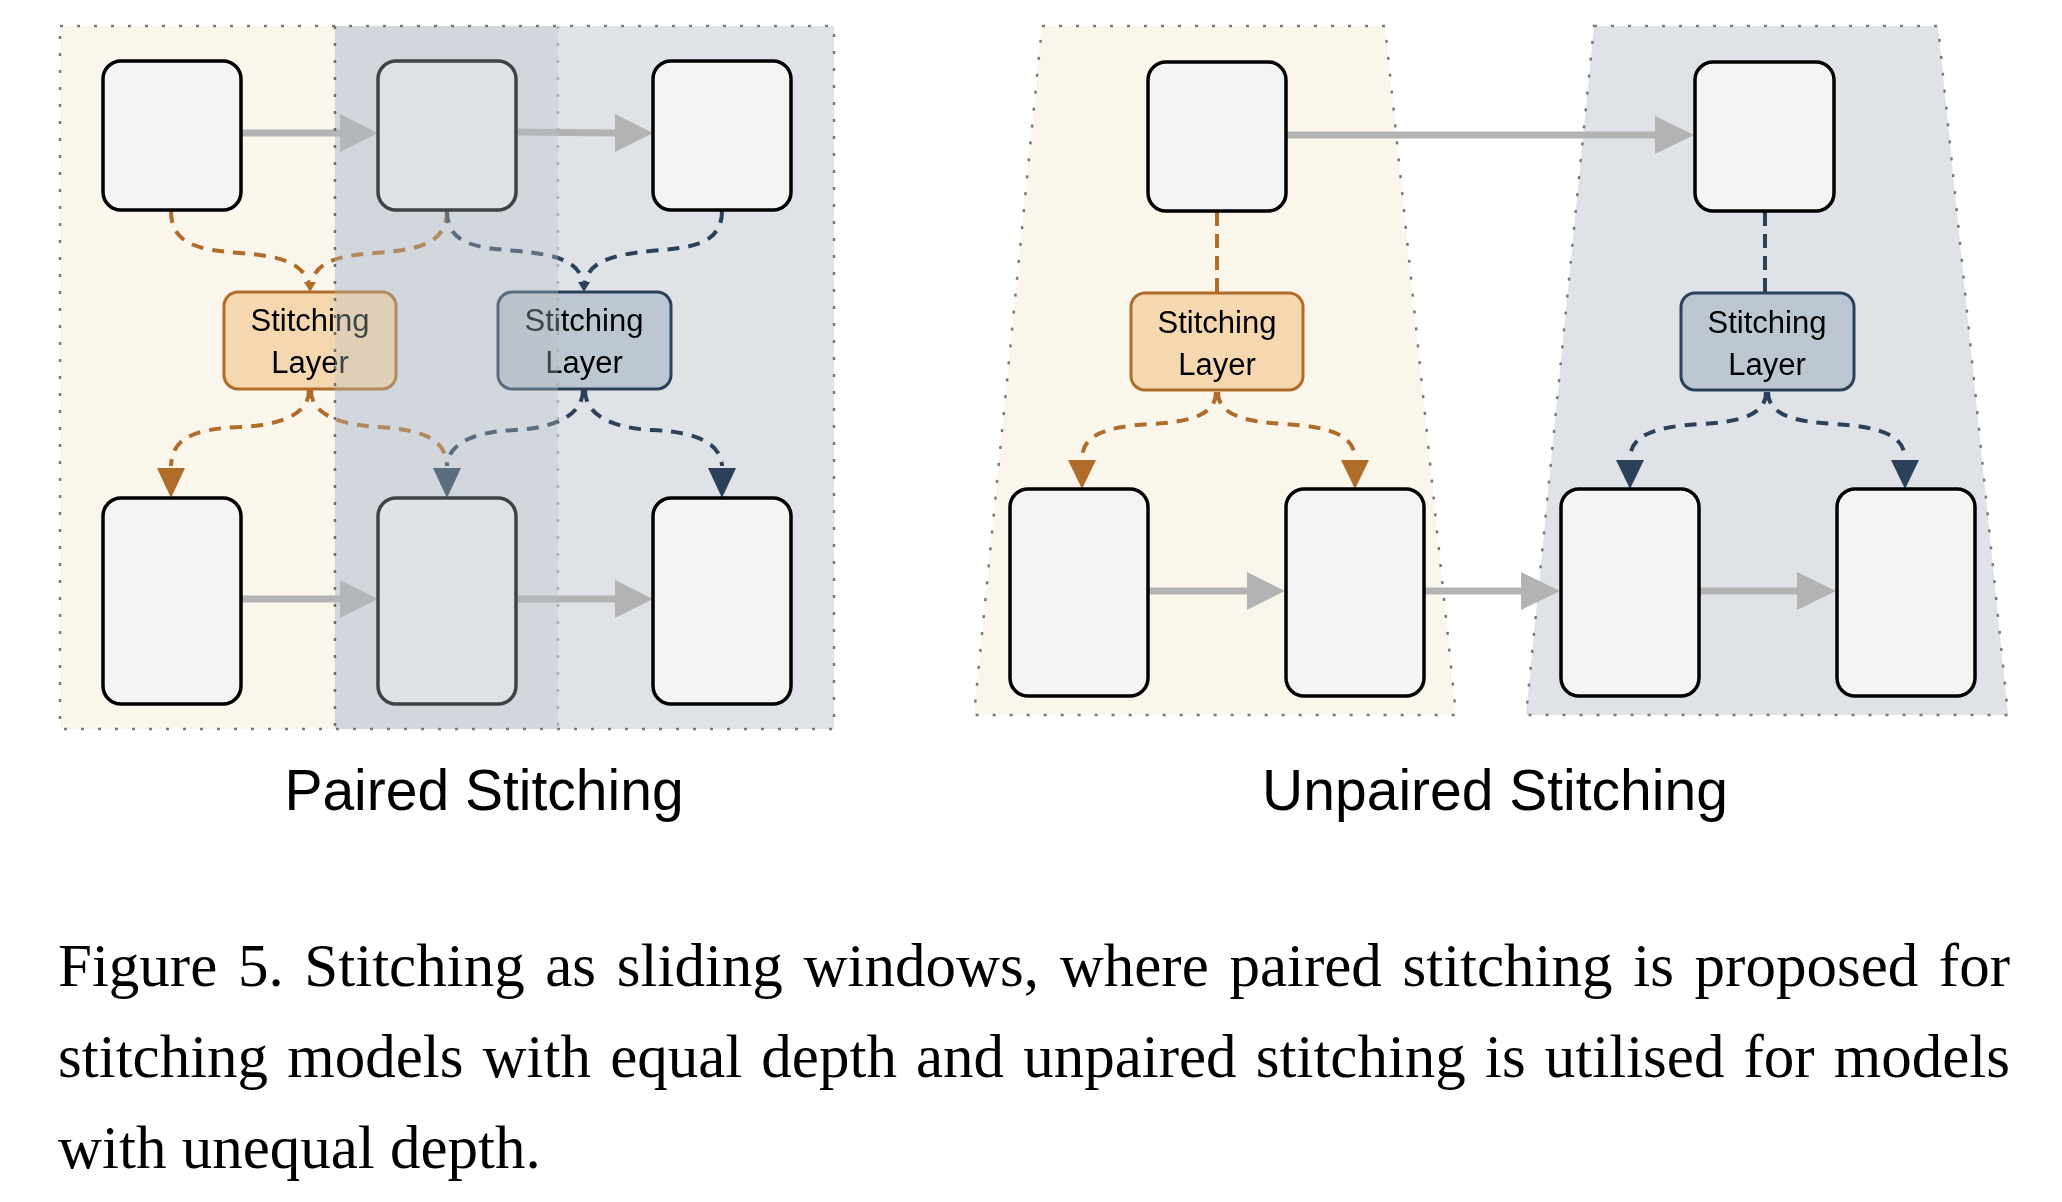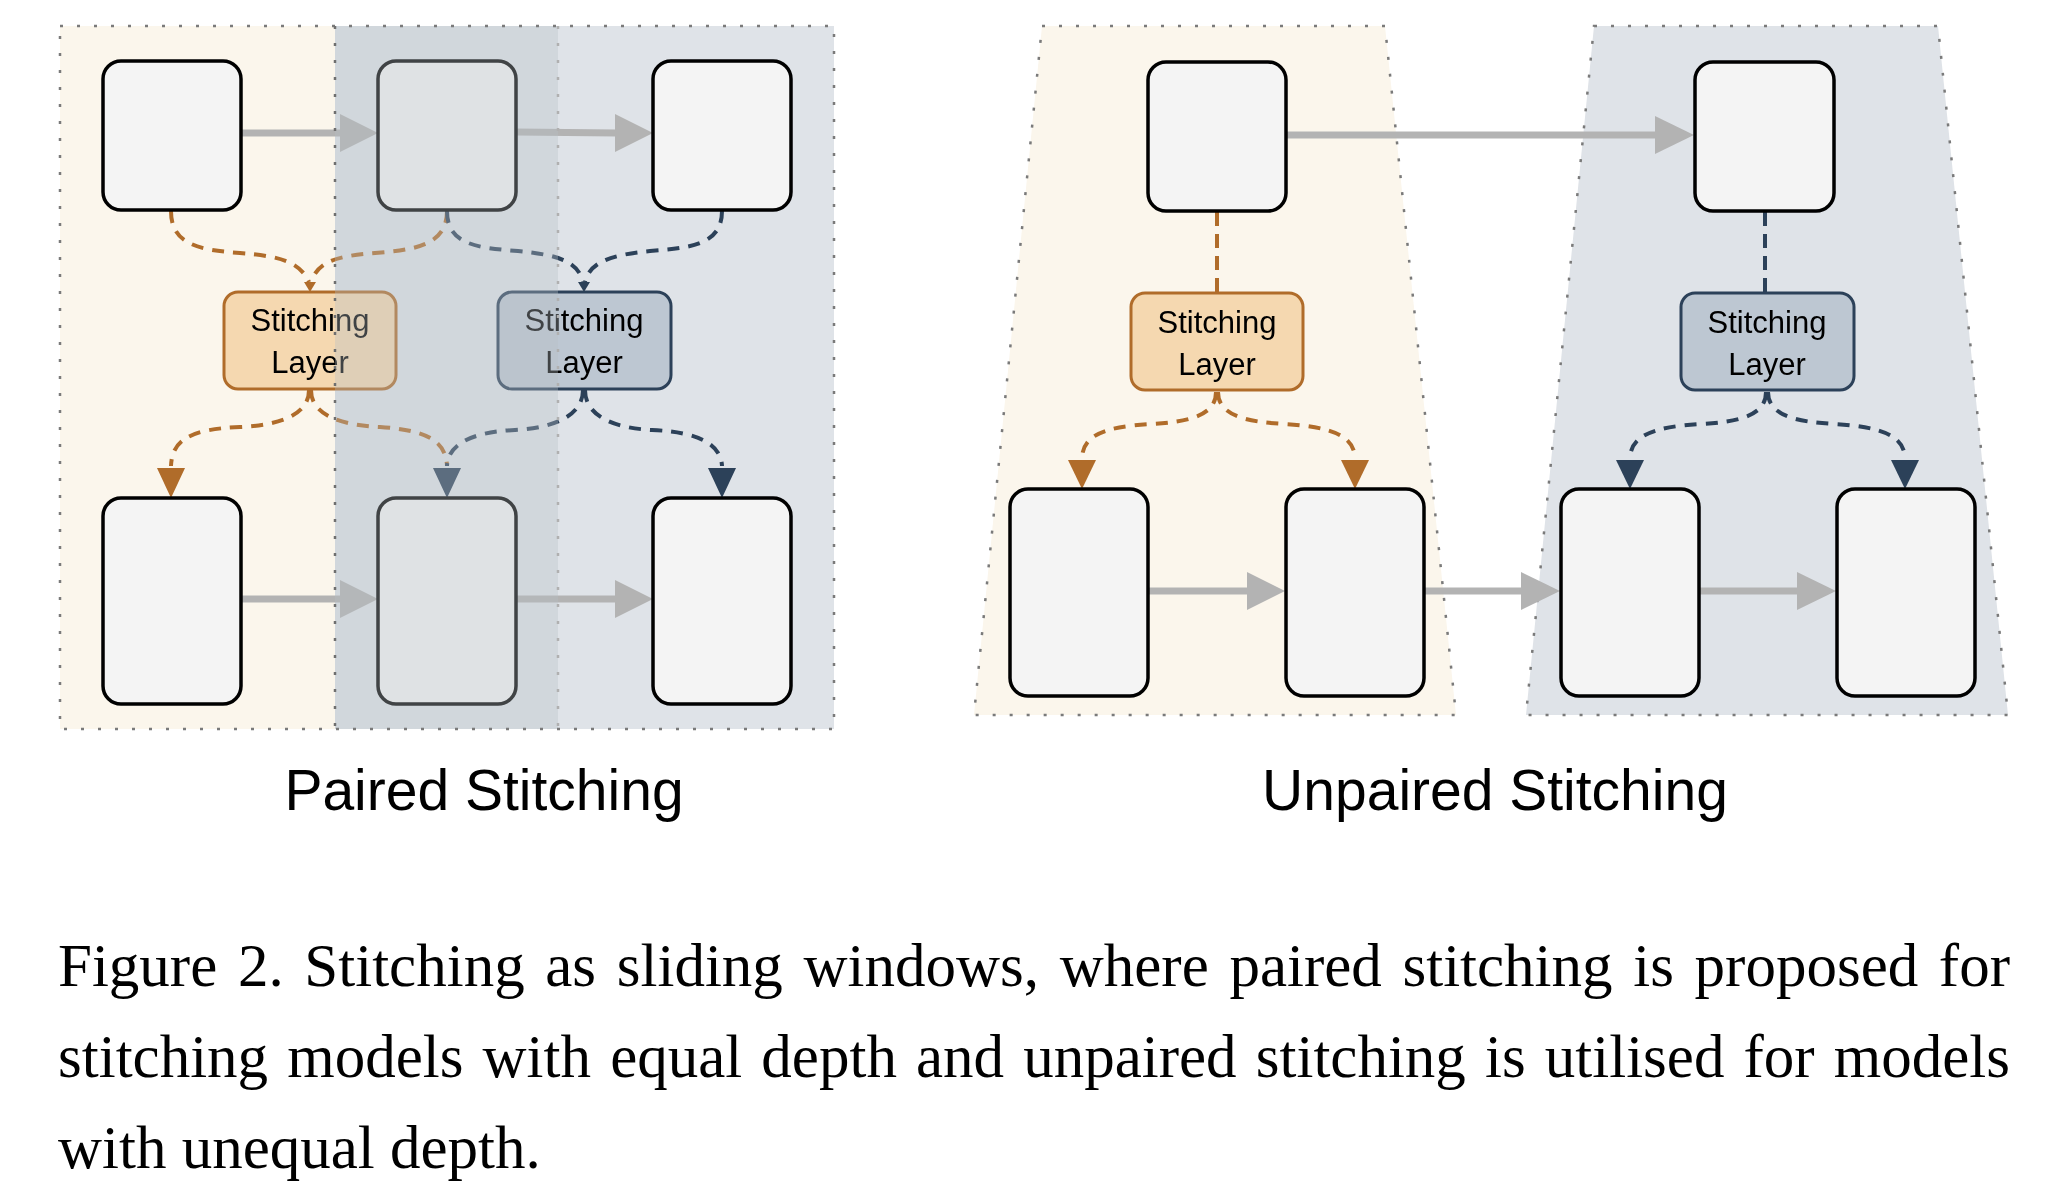"Figure 2. Stitching as sliding" p.caption { text: 2 -> 5 }
